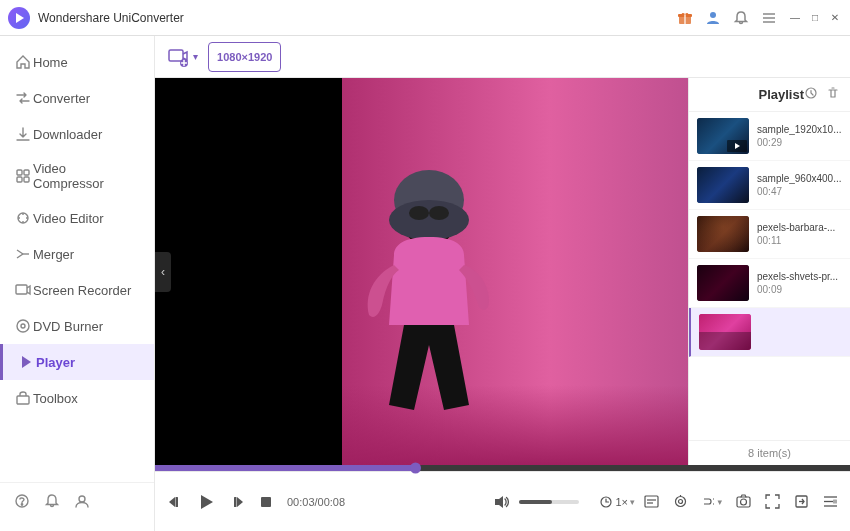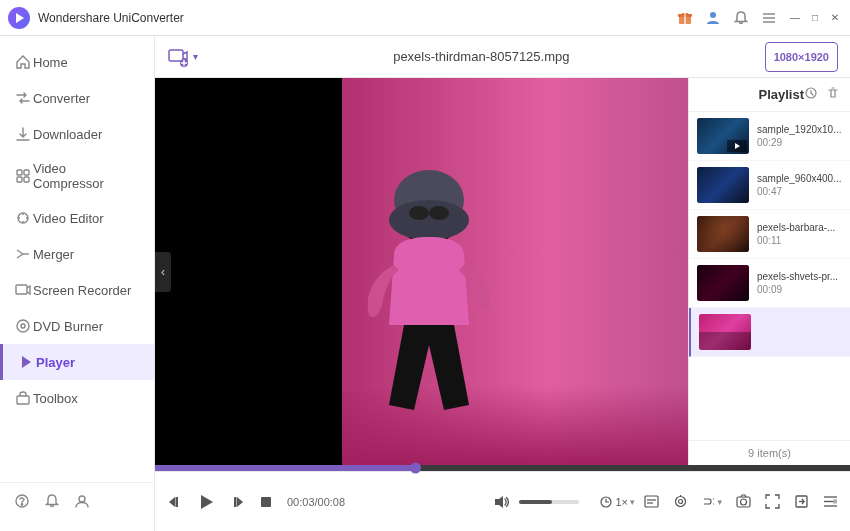"pexels-thirdman-8057125.mpg" span.toolbar-filename { html: <span>pexels-thirdman-8057125.mpg</span> -> none }
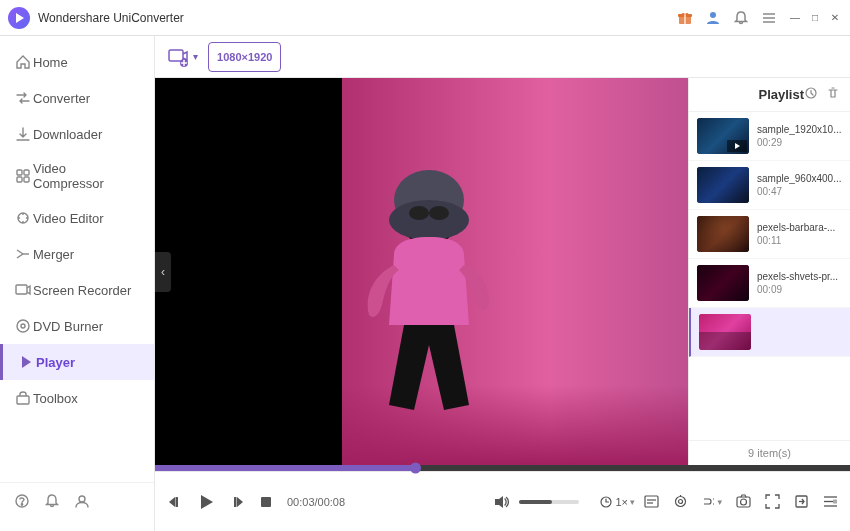"9 item(s)" div.playlist-footer { text: 9 -> 8 }
